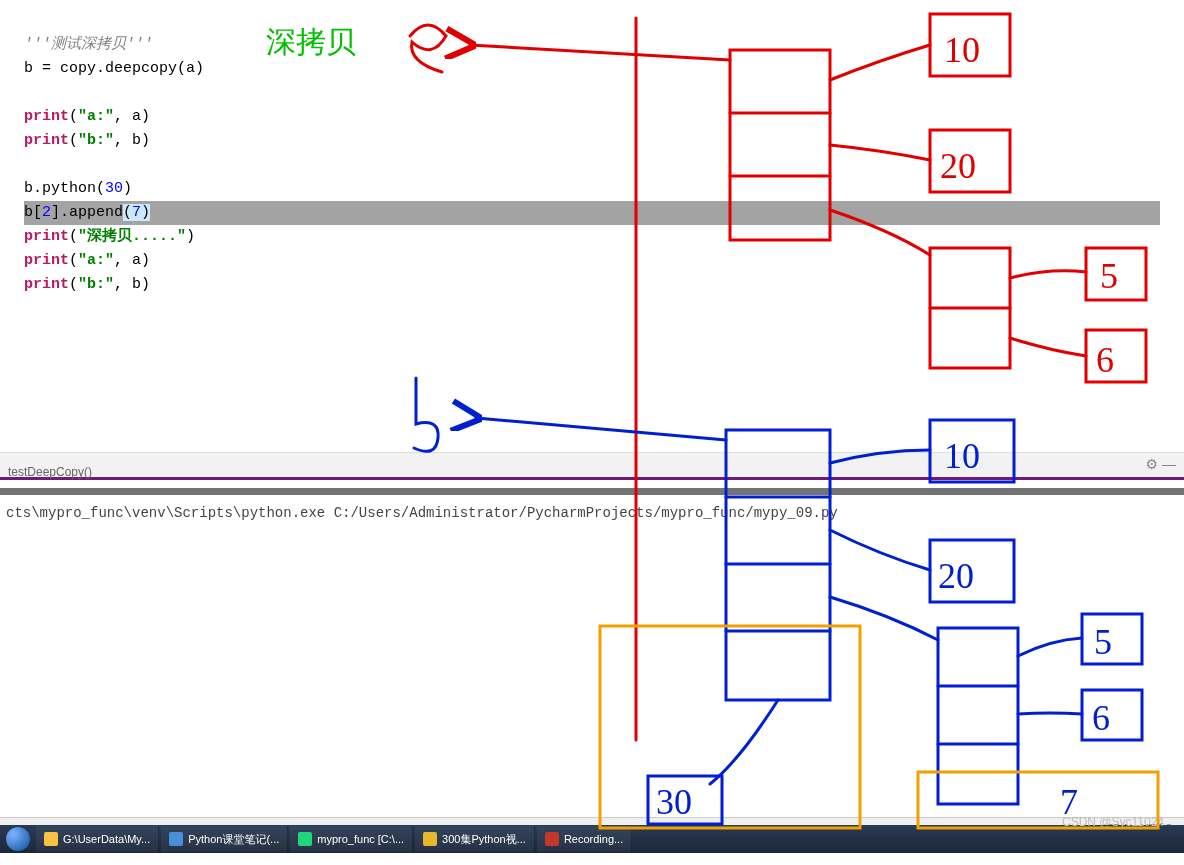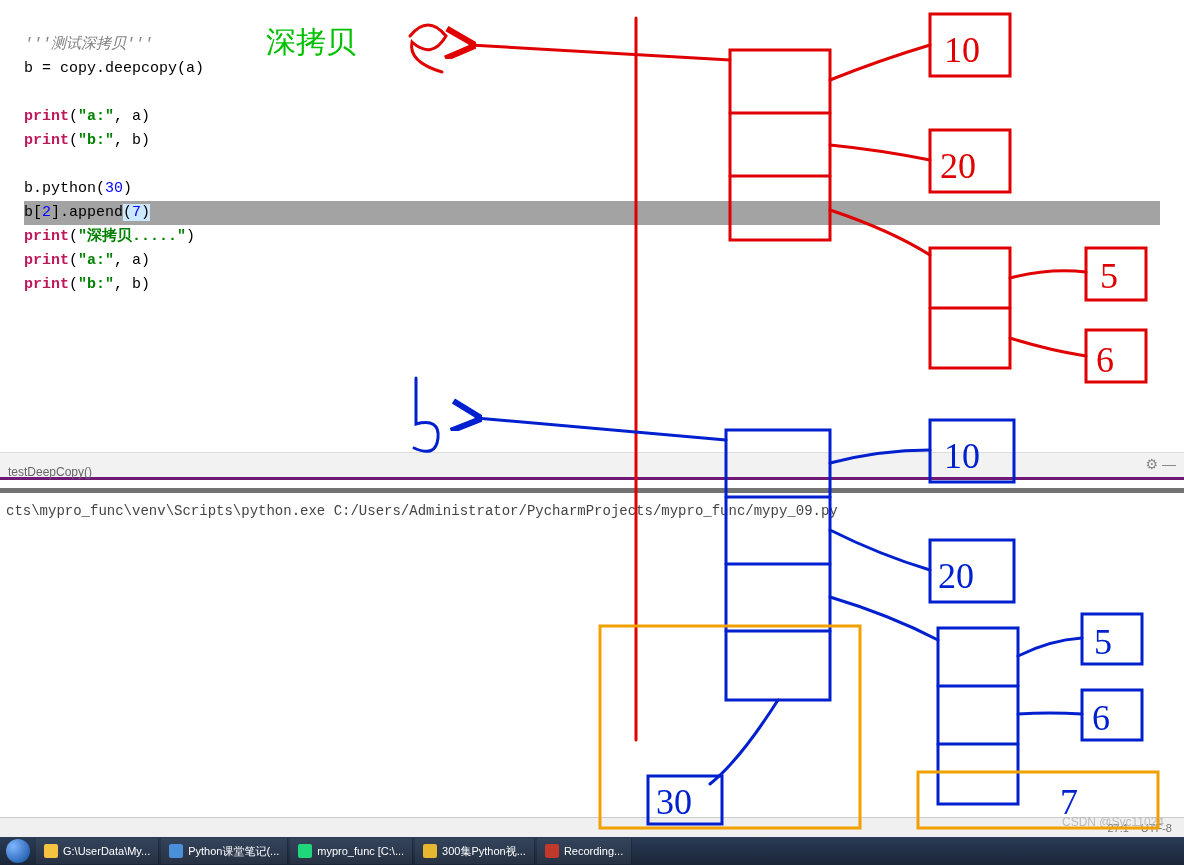"cts\mypro_func\venv\Scripts\python.exe" .console { border-top: 5px solid #737373 -> 7px solid #737373 }
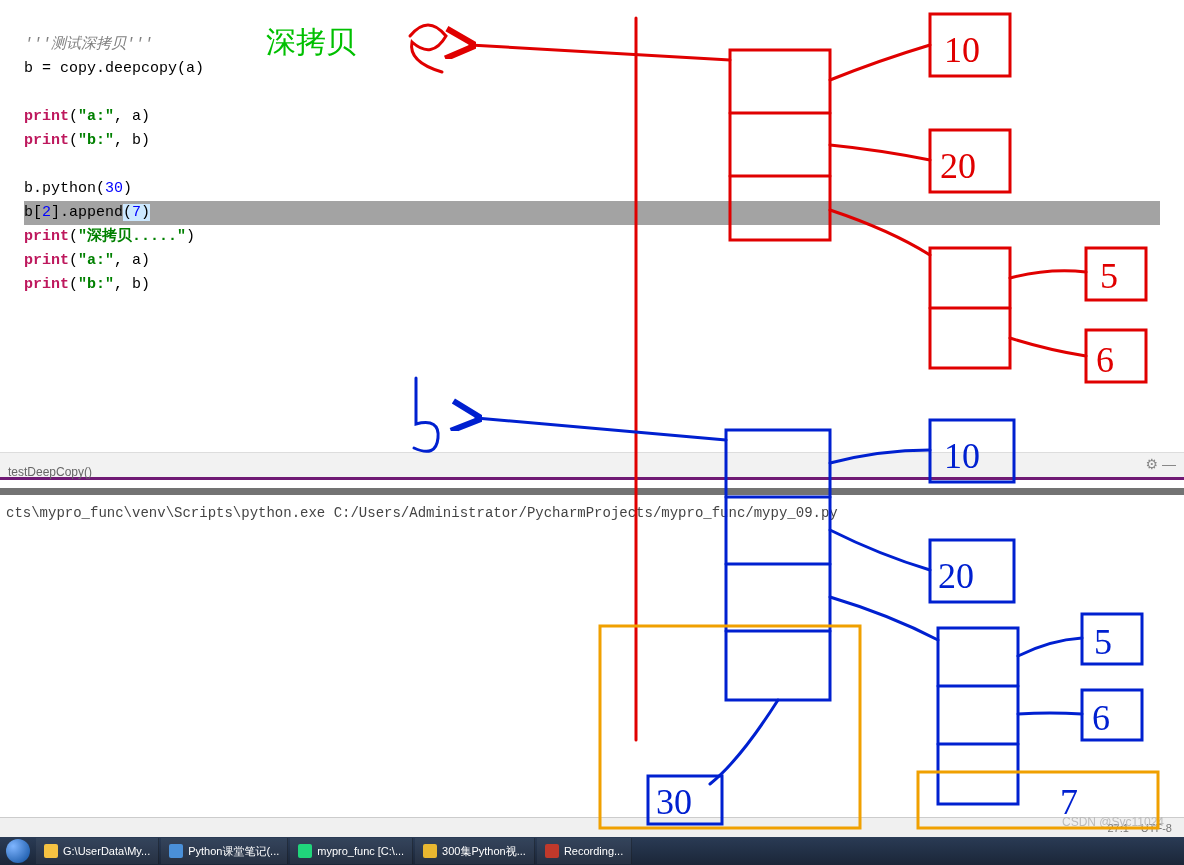"G:\UserData\My..." .taskbar { bottom: 0 -> 12px }
